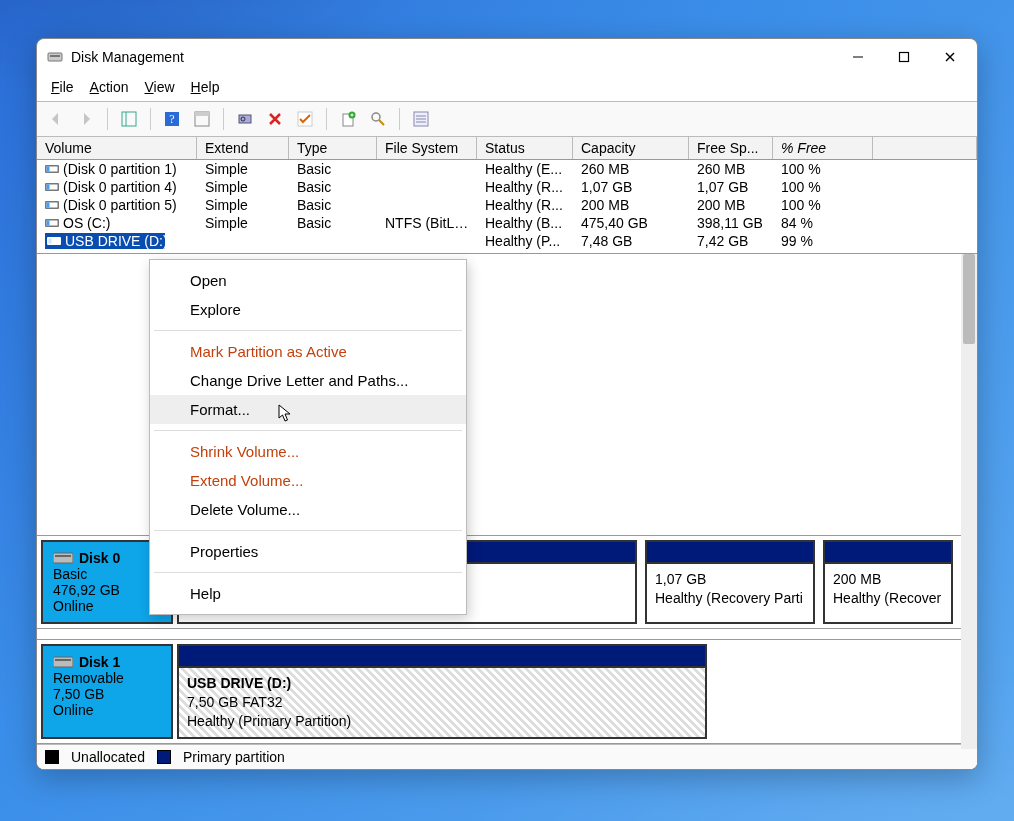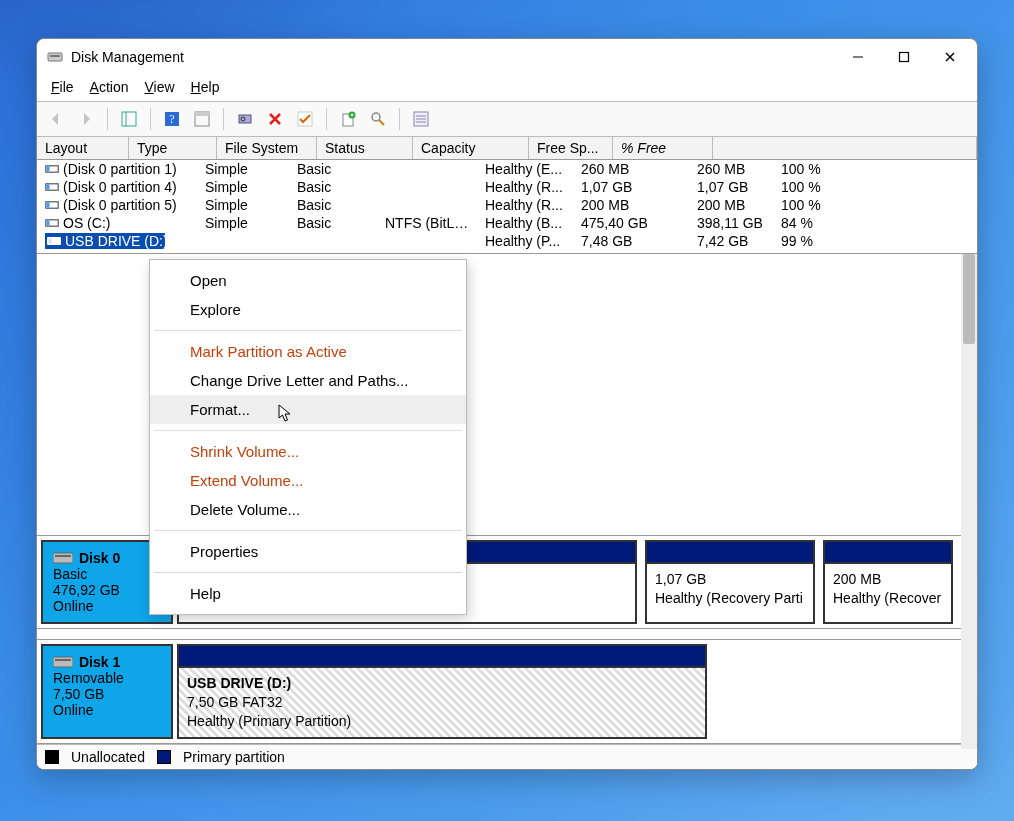"Volume" div.cell { html: none -> <div>Volume</div> }
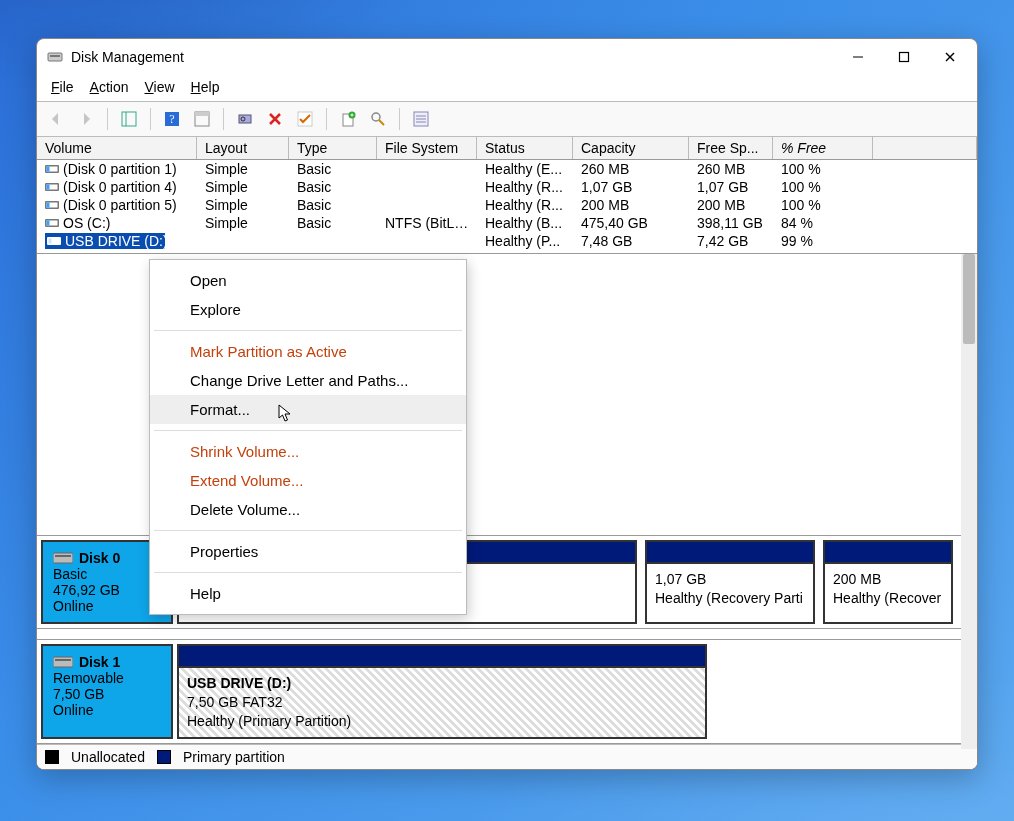"Layout" div.cell { text: Layout -> Extend }
